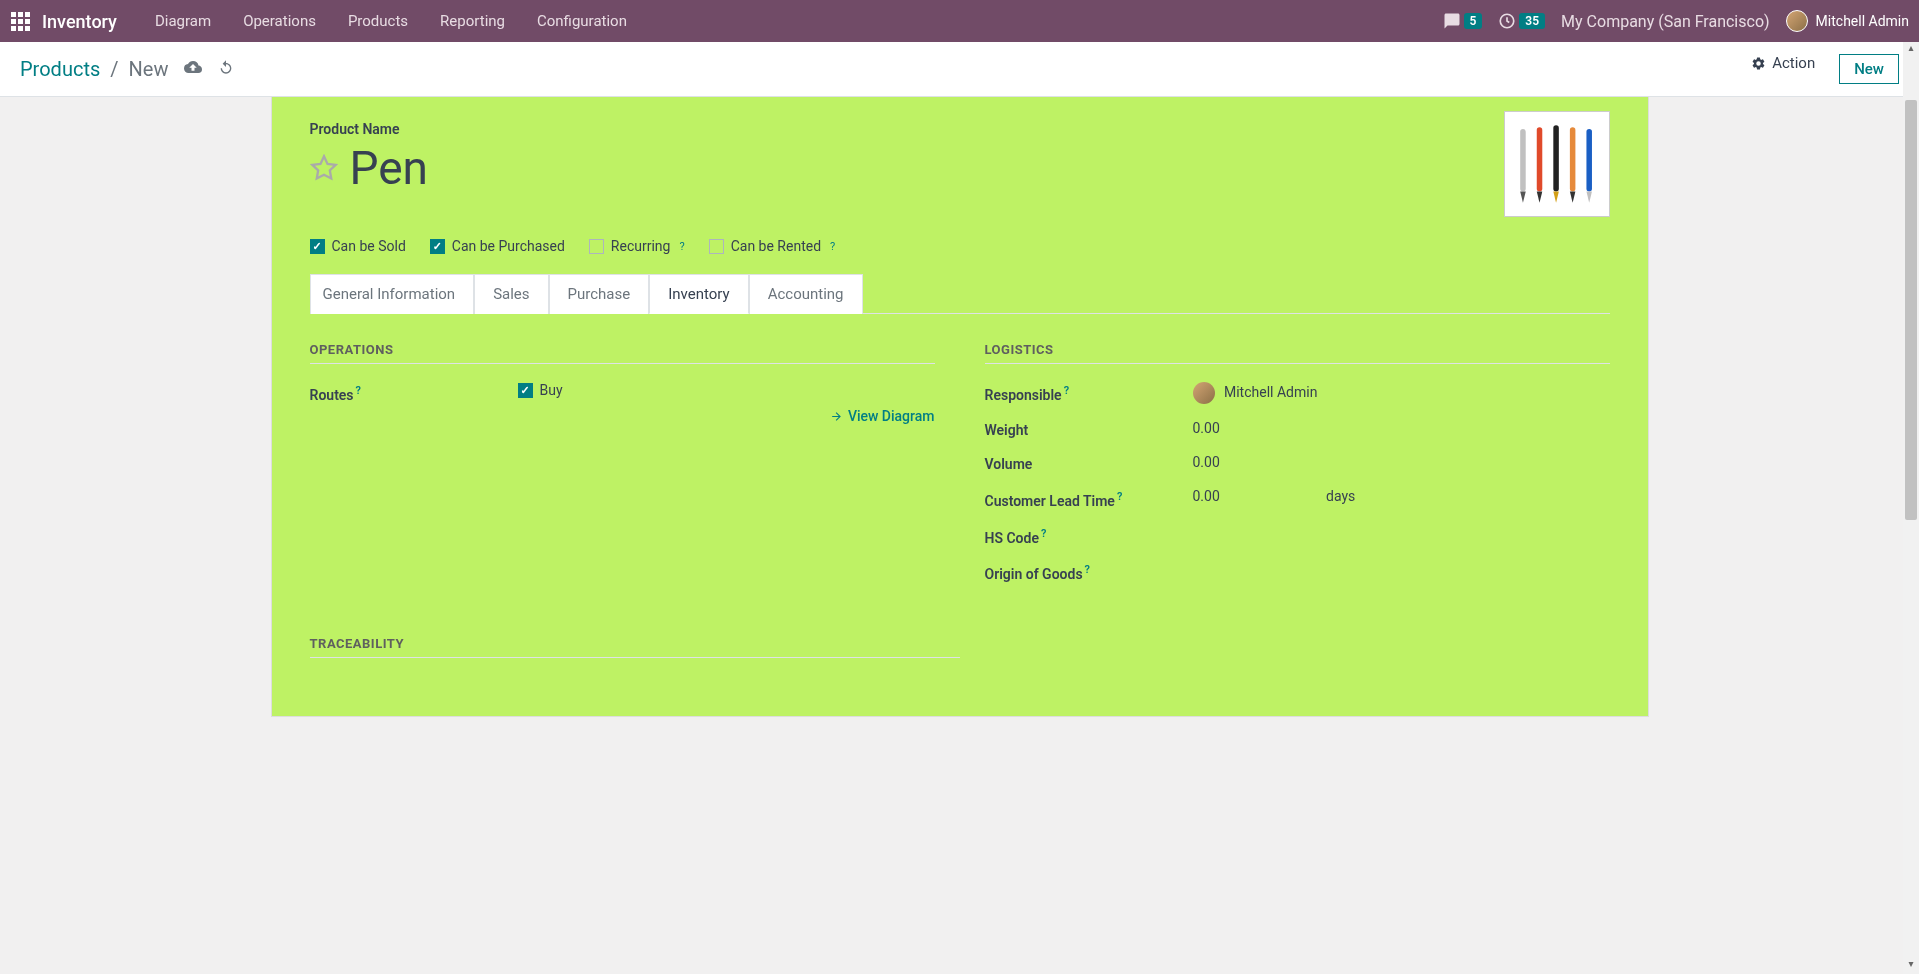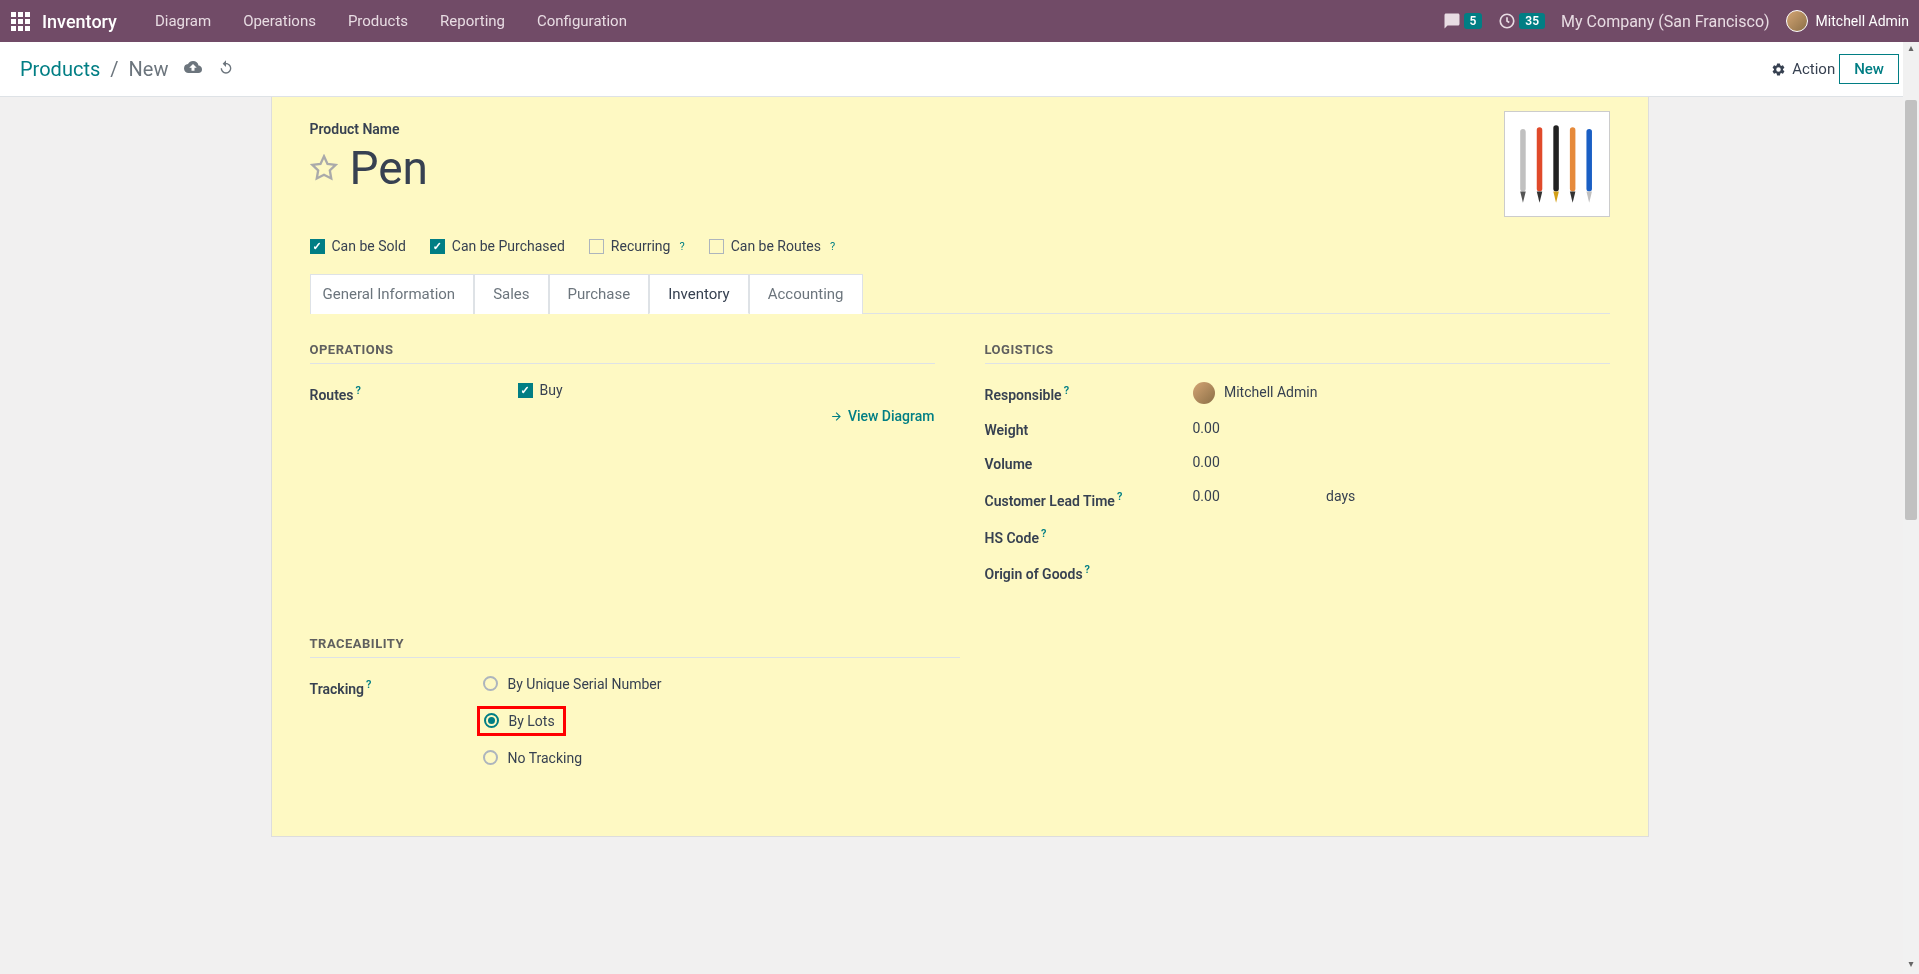"Action" .actionbar-right { align-items: center -> flex-start; gap: 4px -> 24px }
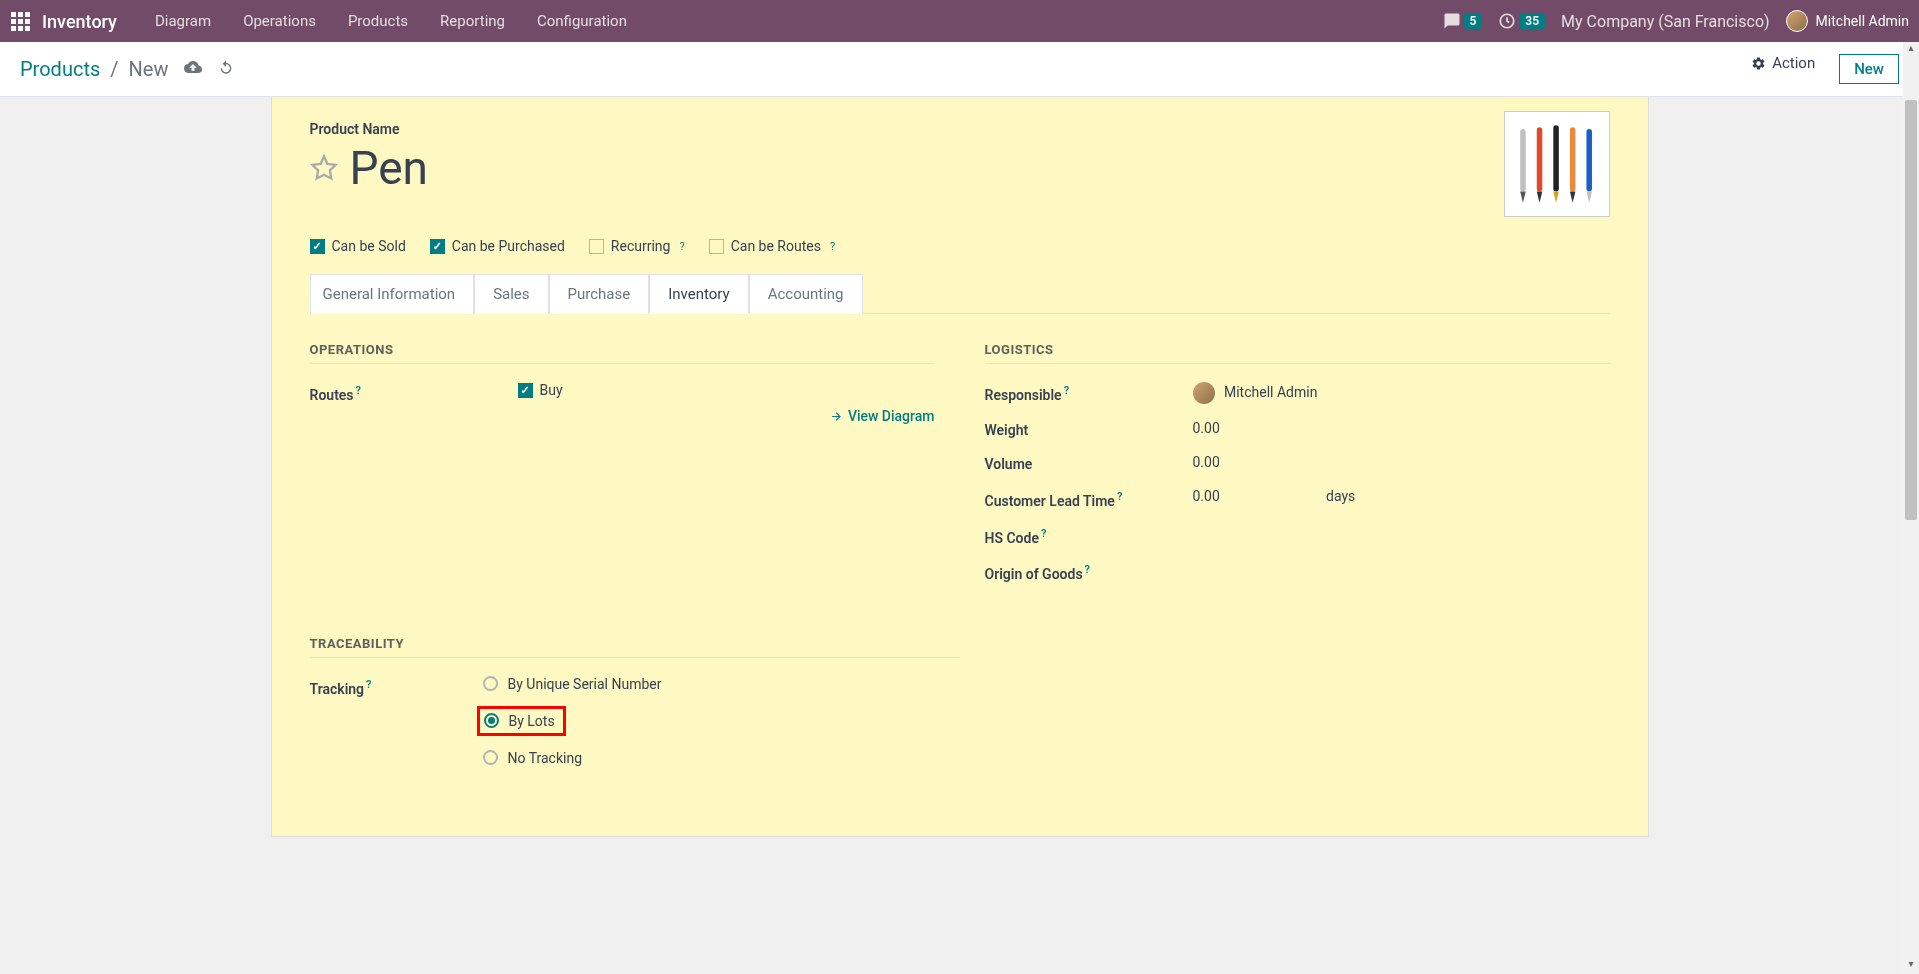"Product Name" .sheet { background: #fef9c3 -> #bef264 }
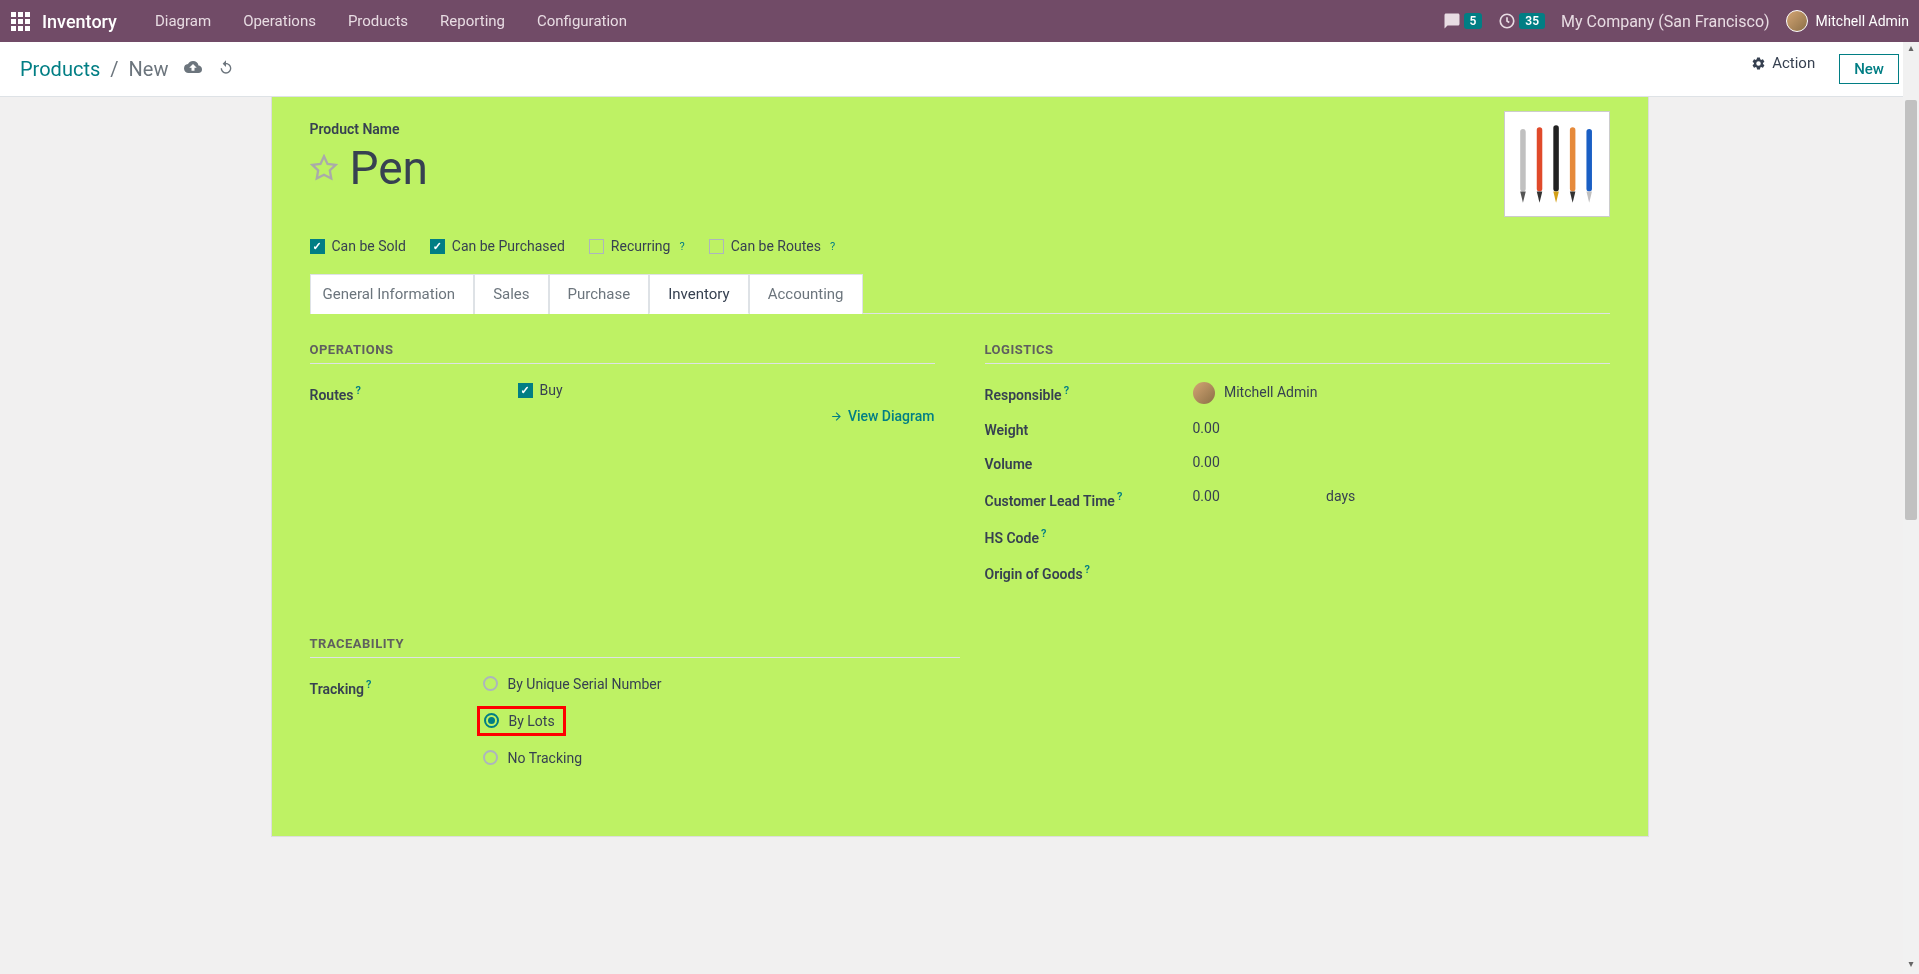"Can be Routes" span { text: Routes -> Rented }
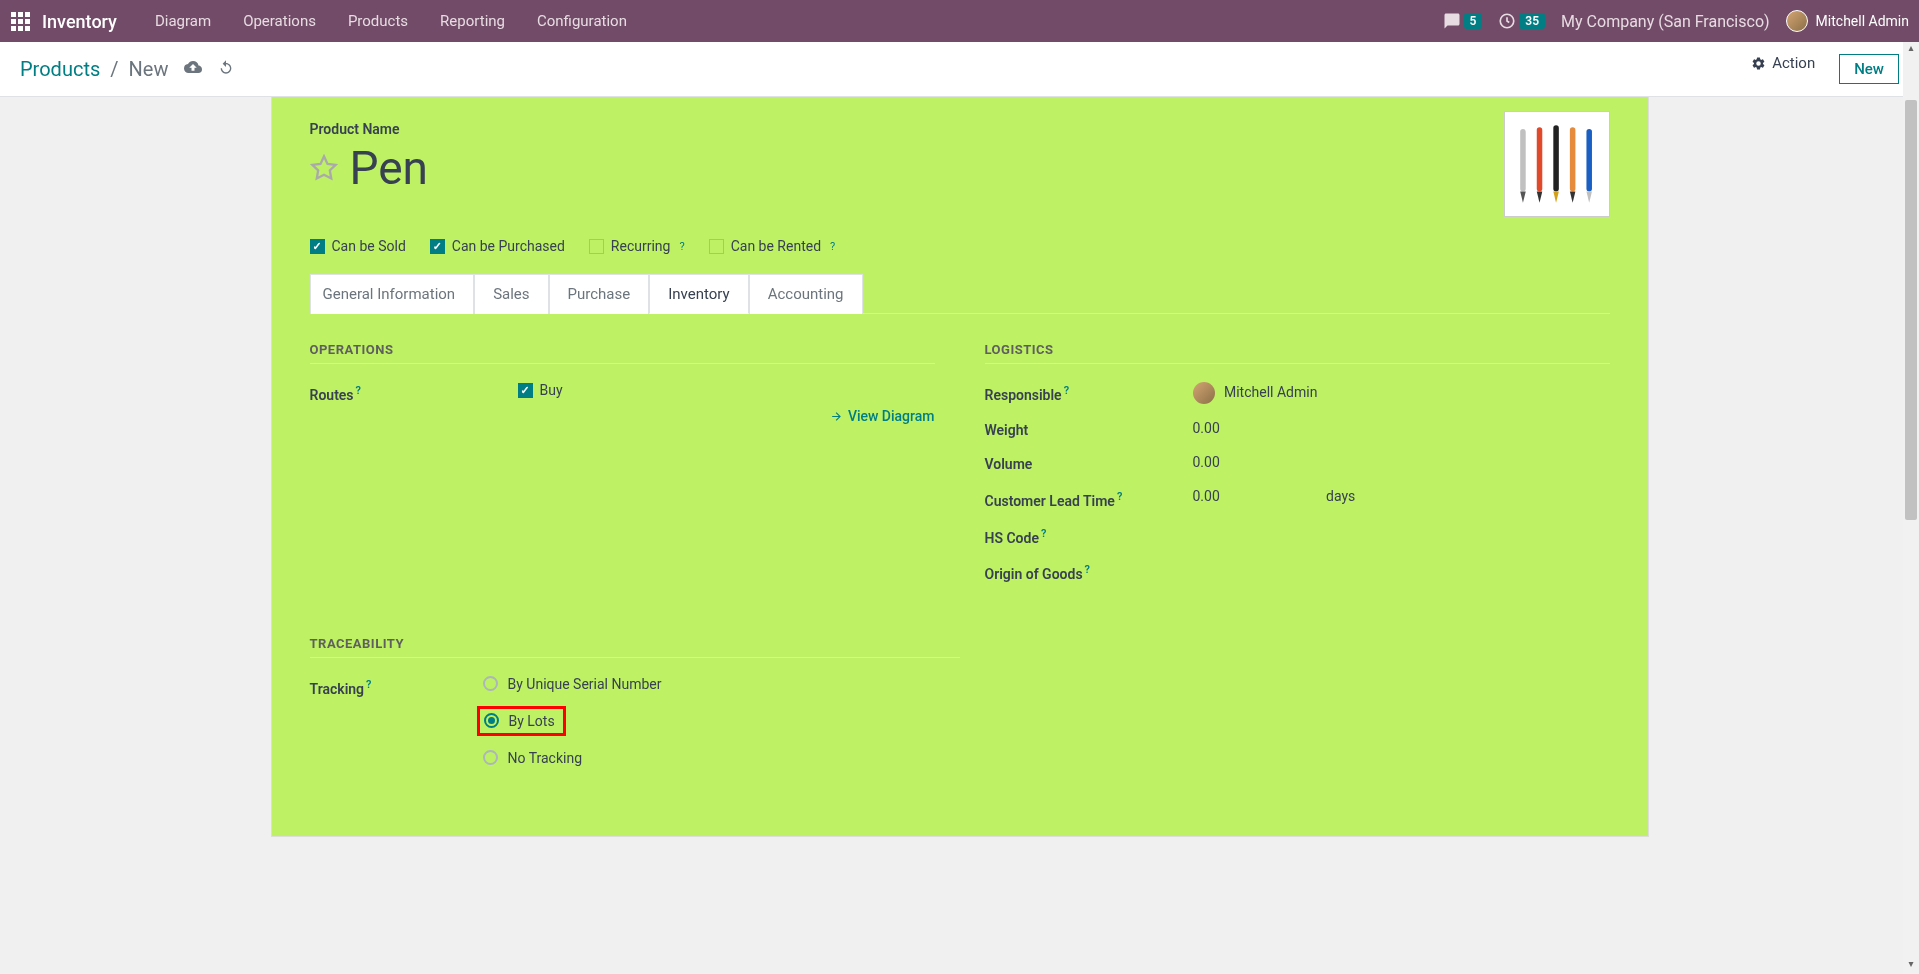"Tracking ?" div.form-row { html: <div> <div> <span>Tracking</span><span>?</span> </div> <div> <div> <span></span> <span>By Unique Serial Number</span> </div> <div> <div> <span></span> <span>By Lots</span> </div> </div> <div> <span></span> <span>No Tracking</span> </div> </div> </div> -> none }
